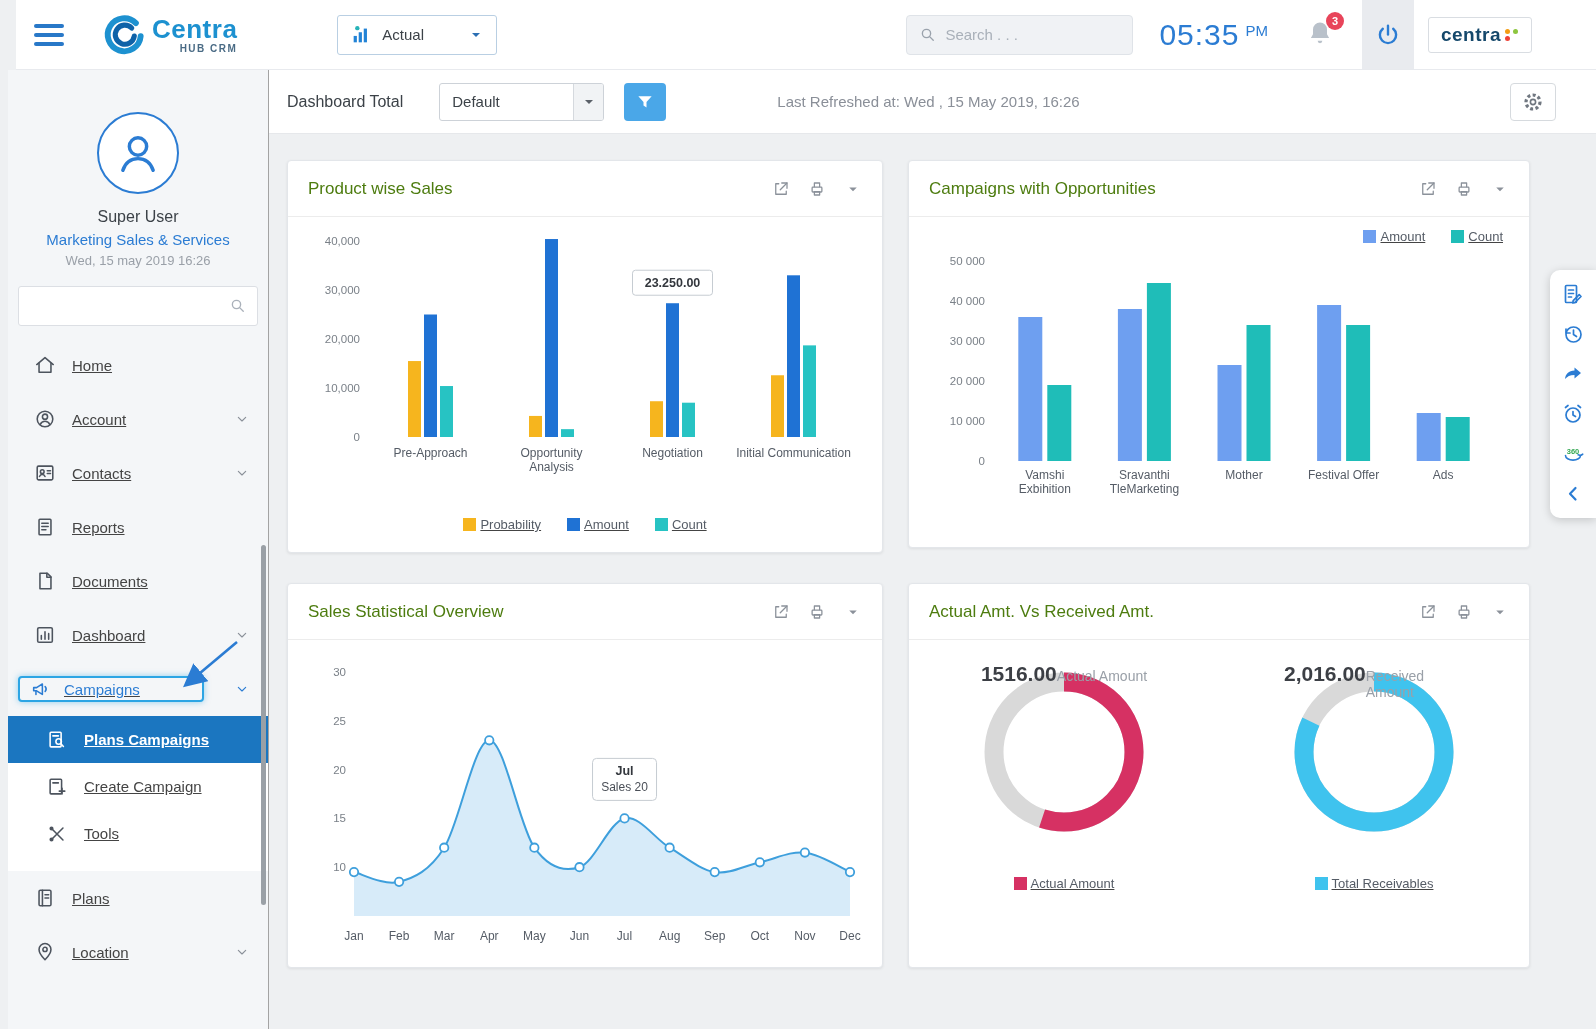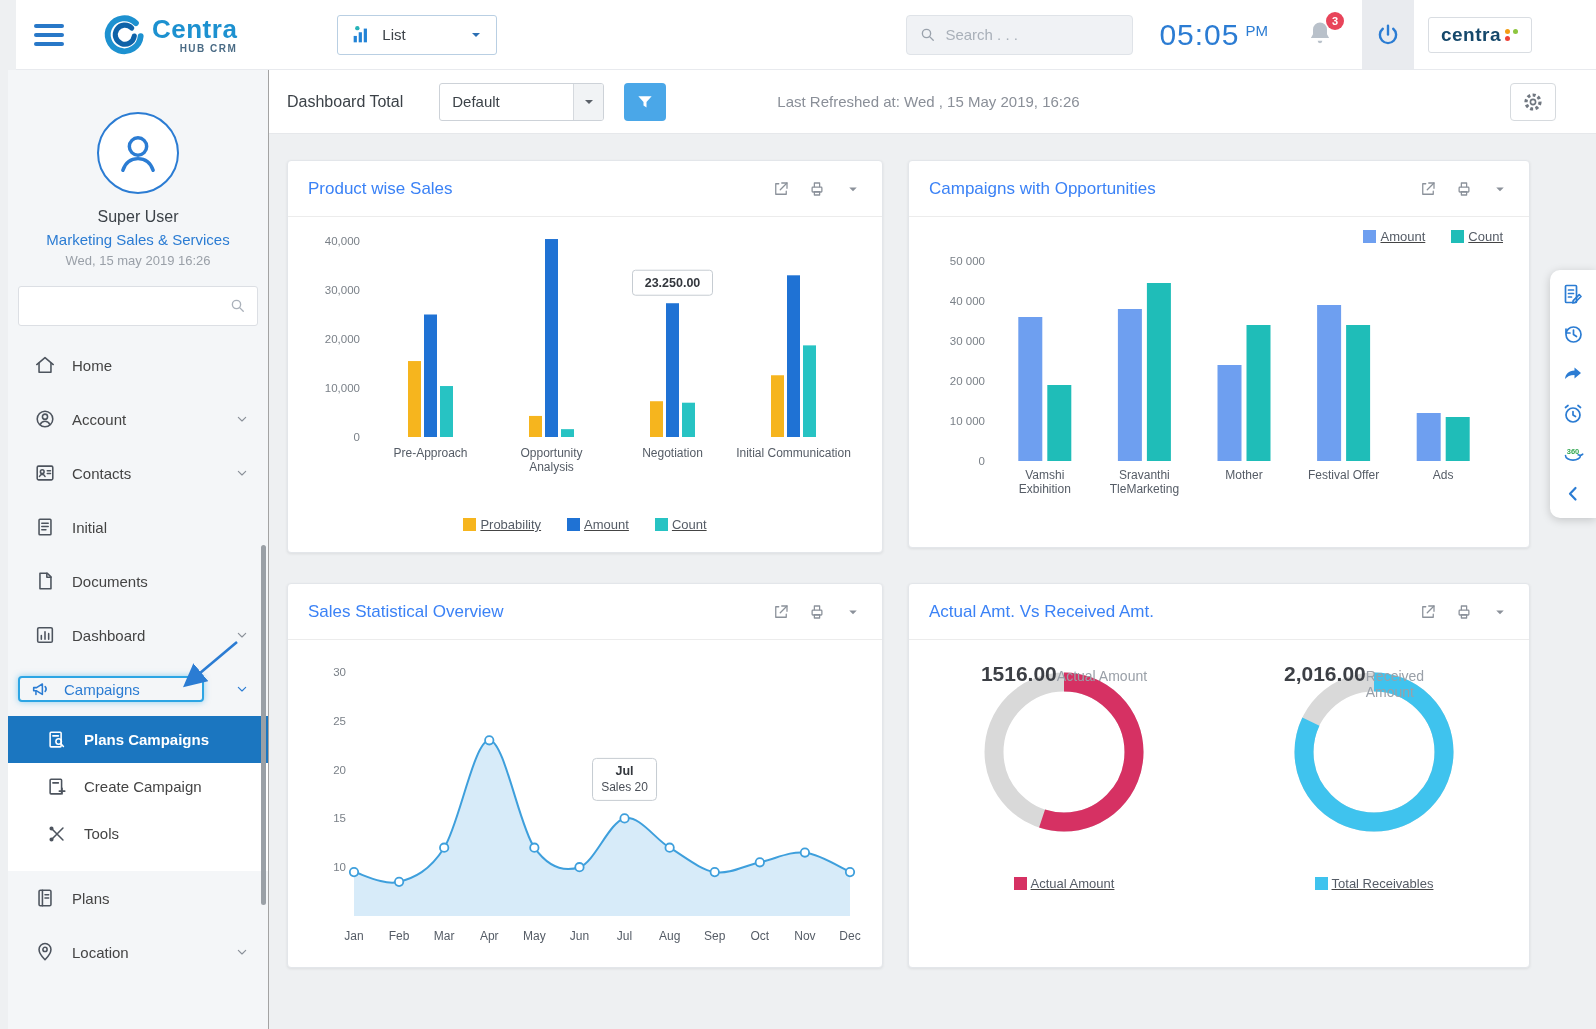"List" span.mlabel { text: List -> Actual }
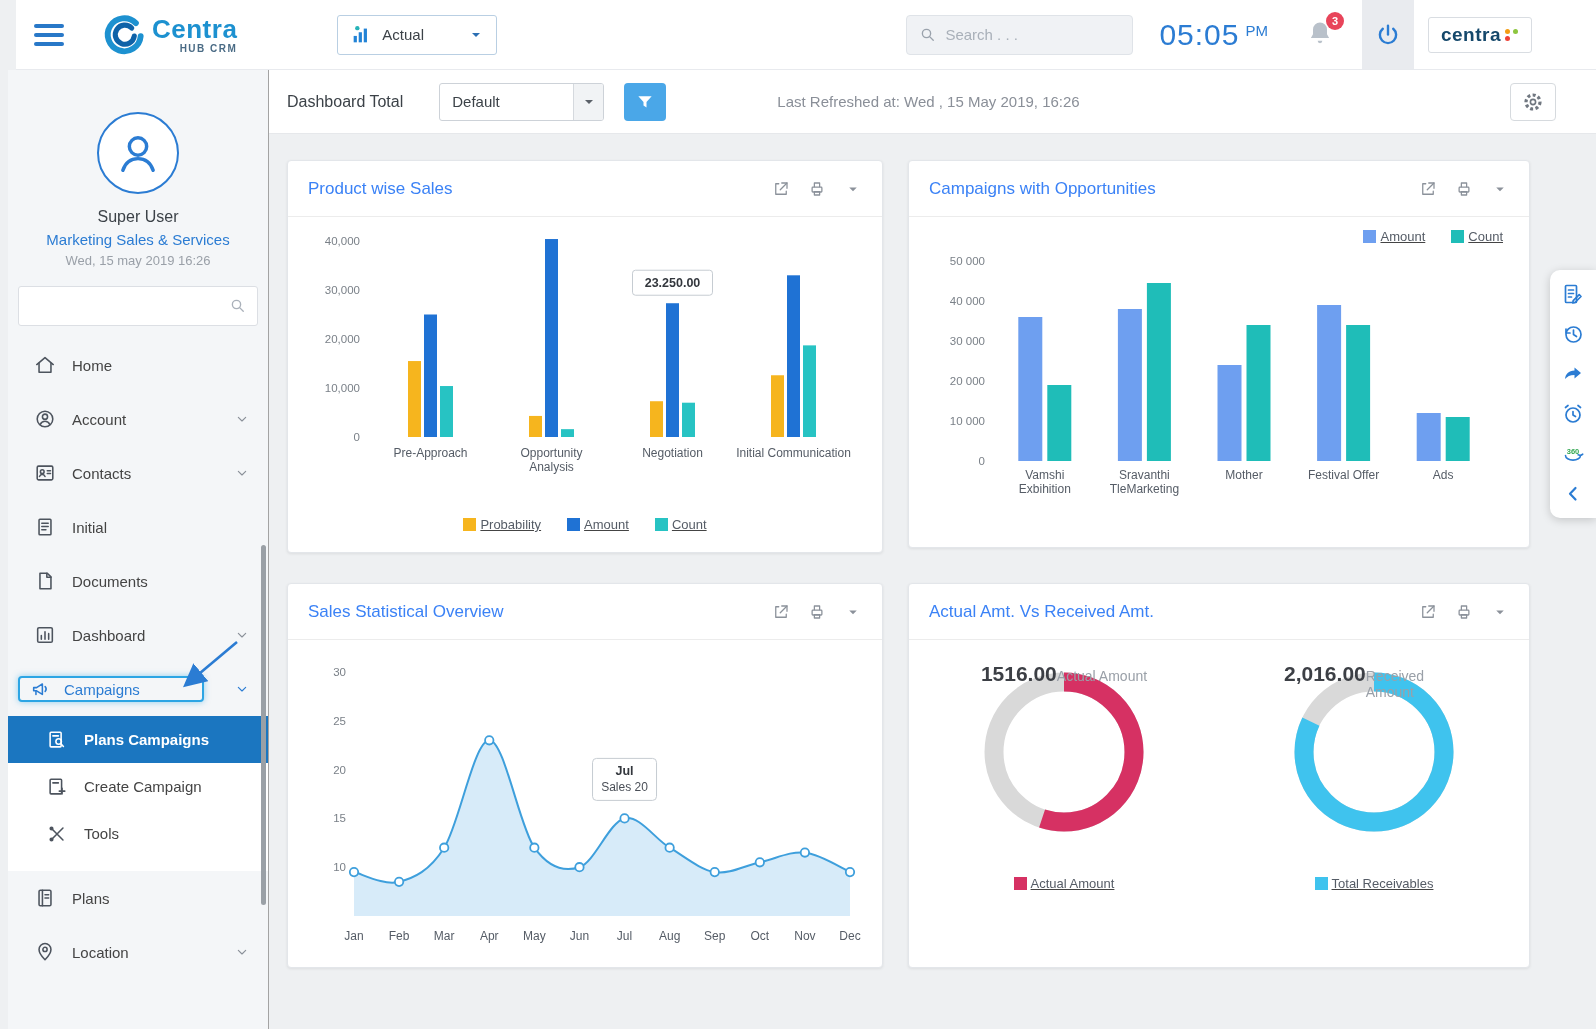"05:05" span.time { text: 05:05 -> 05:35 }
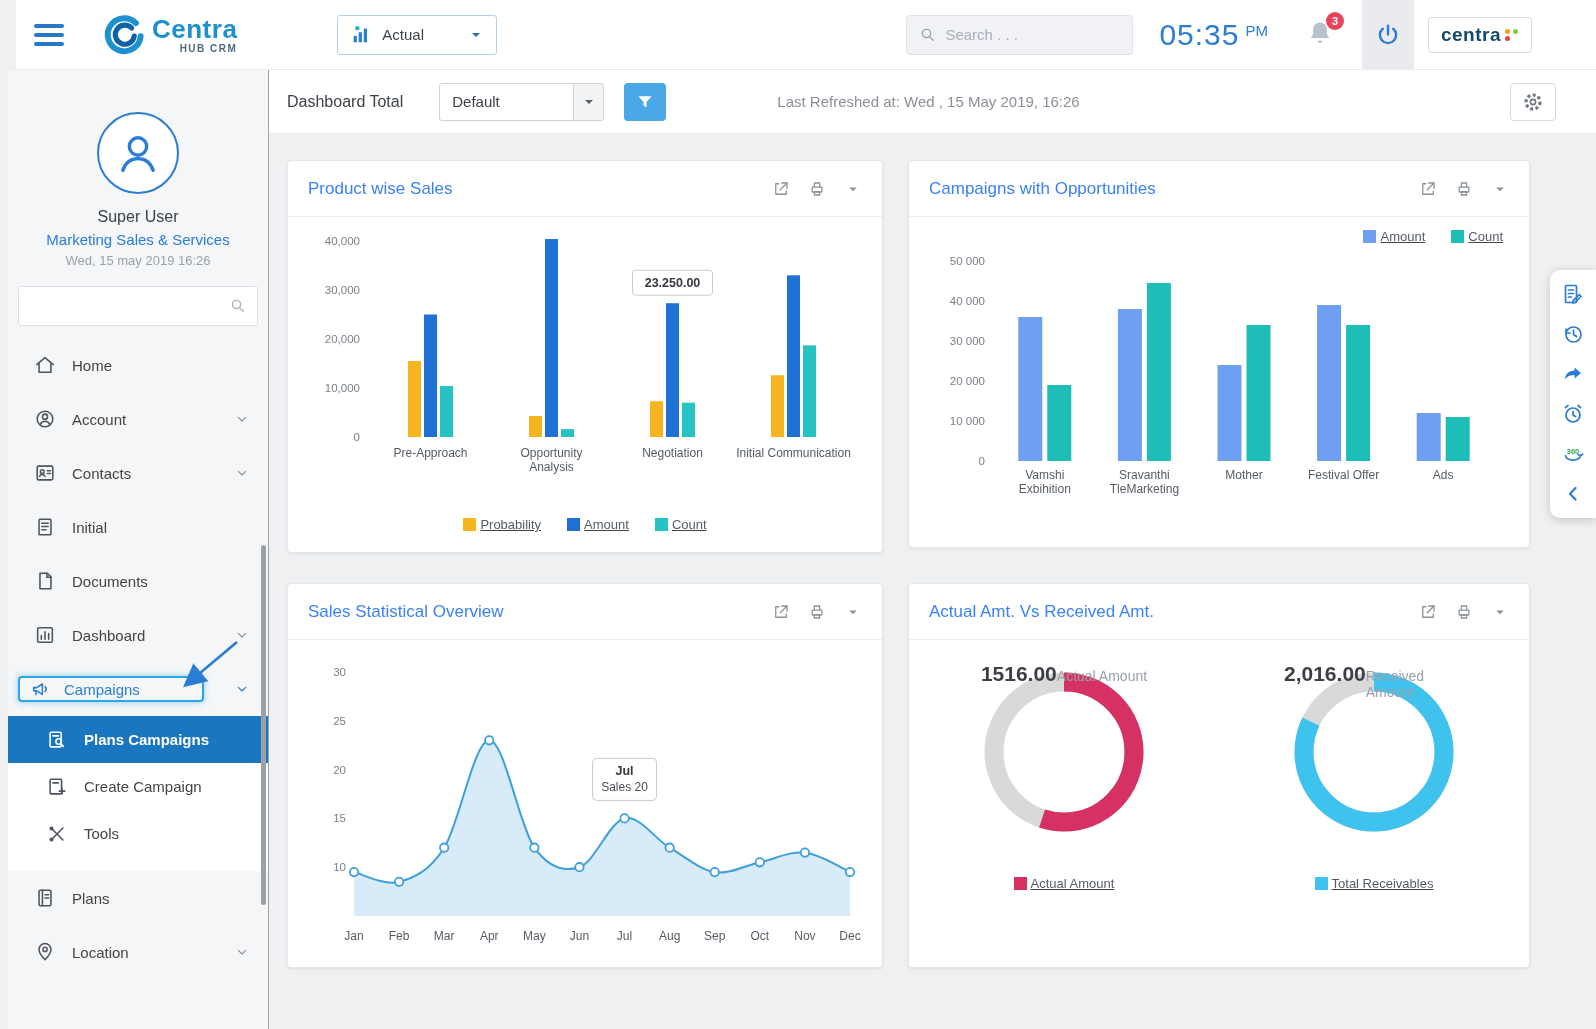"Product wise Sales" .card-title { color: #3b82f6 -> #4d7c0f }
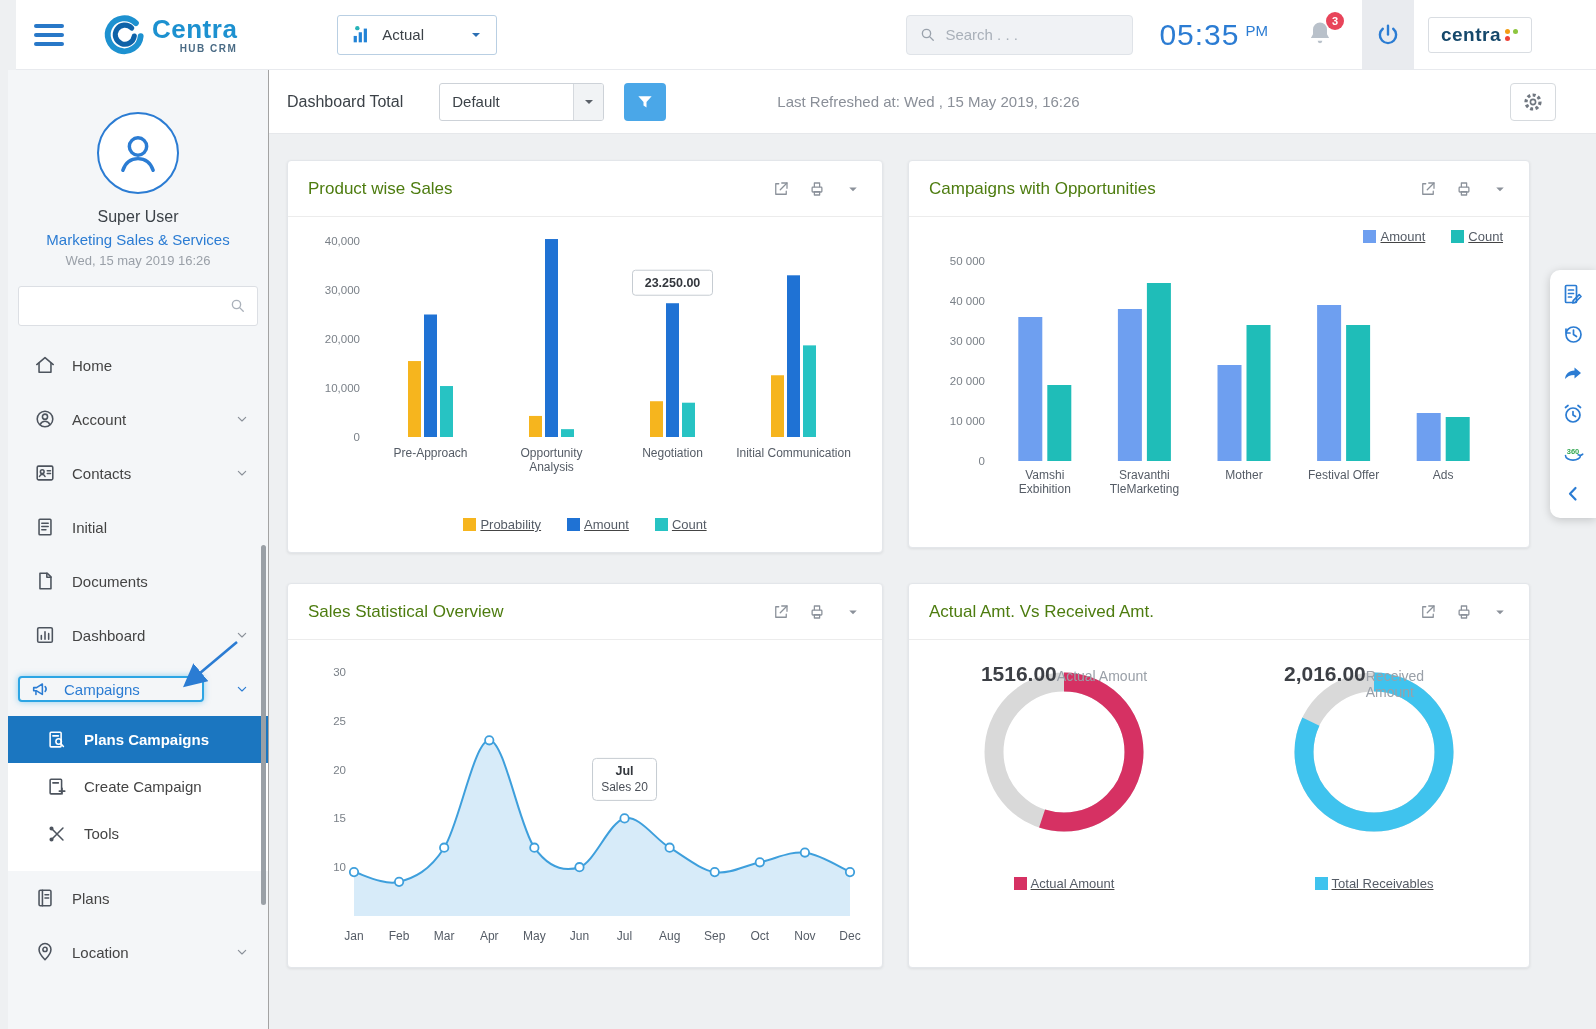"Home" .nav-item { text-decoration: none -> underline }
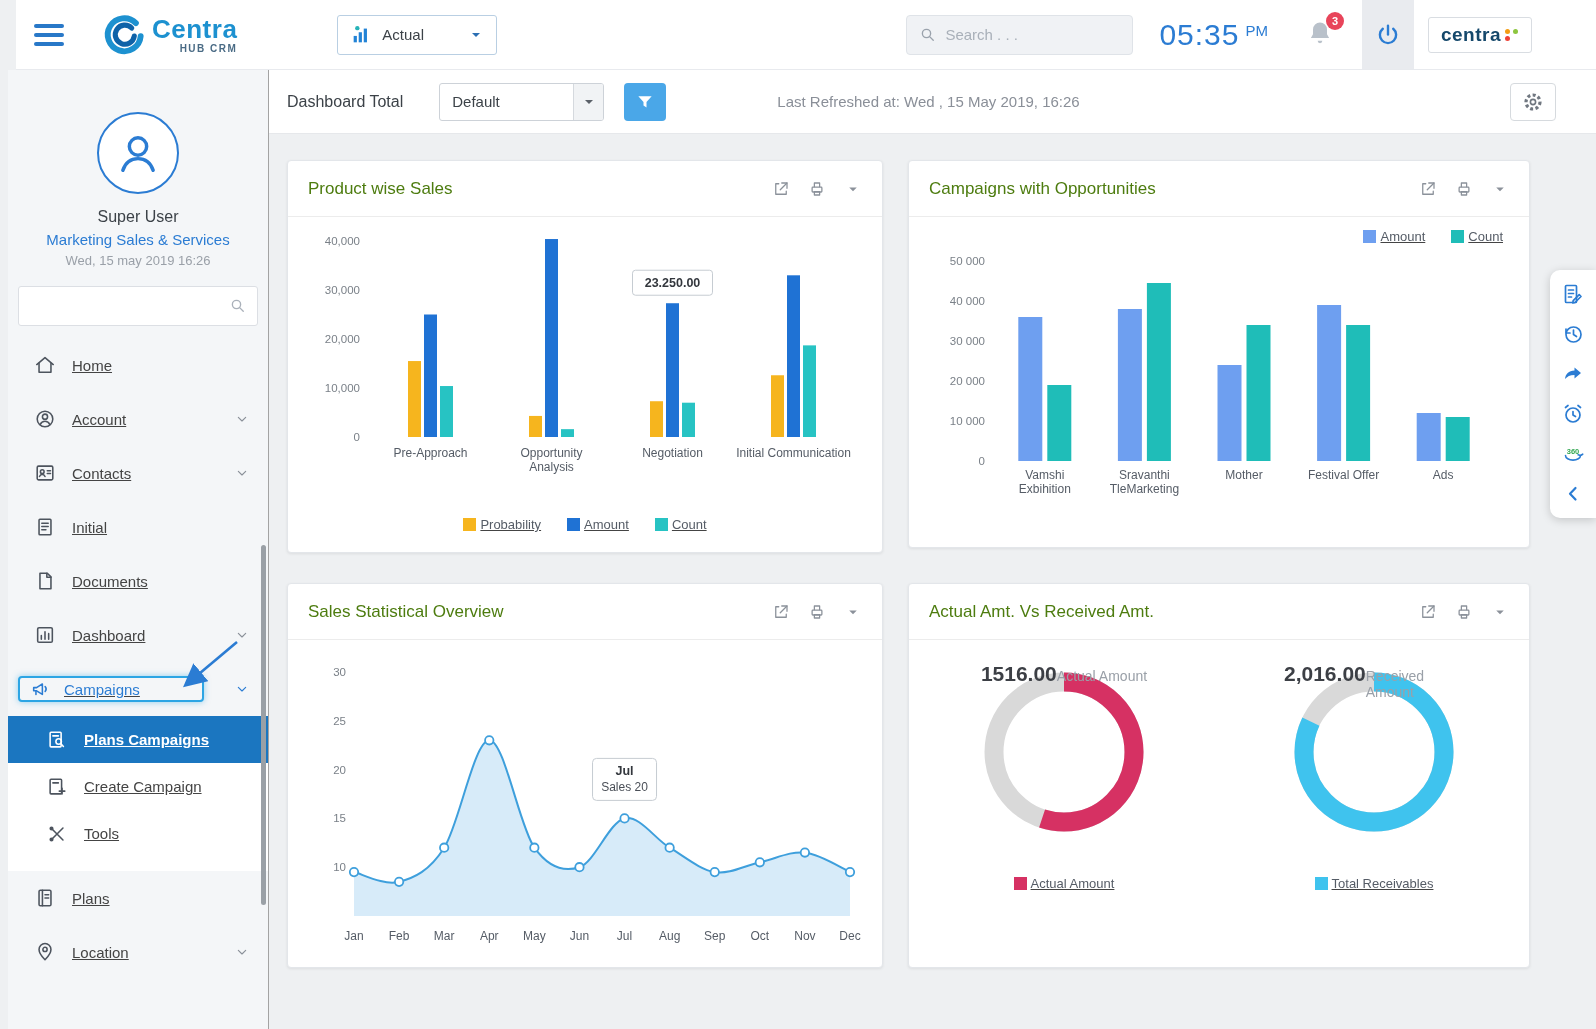"Initial" span.nav-label { text: Initial -> Reports }
